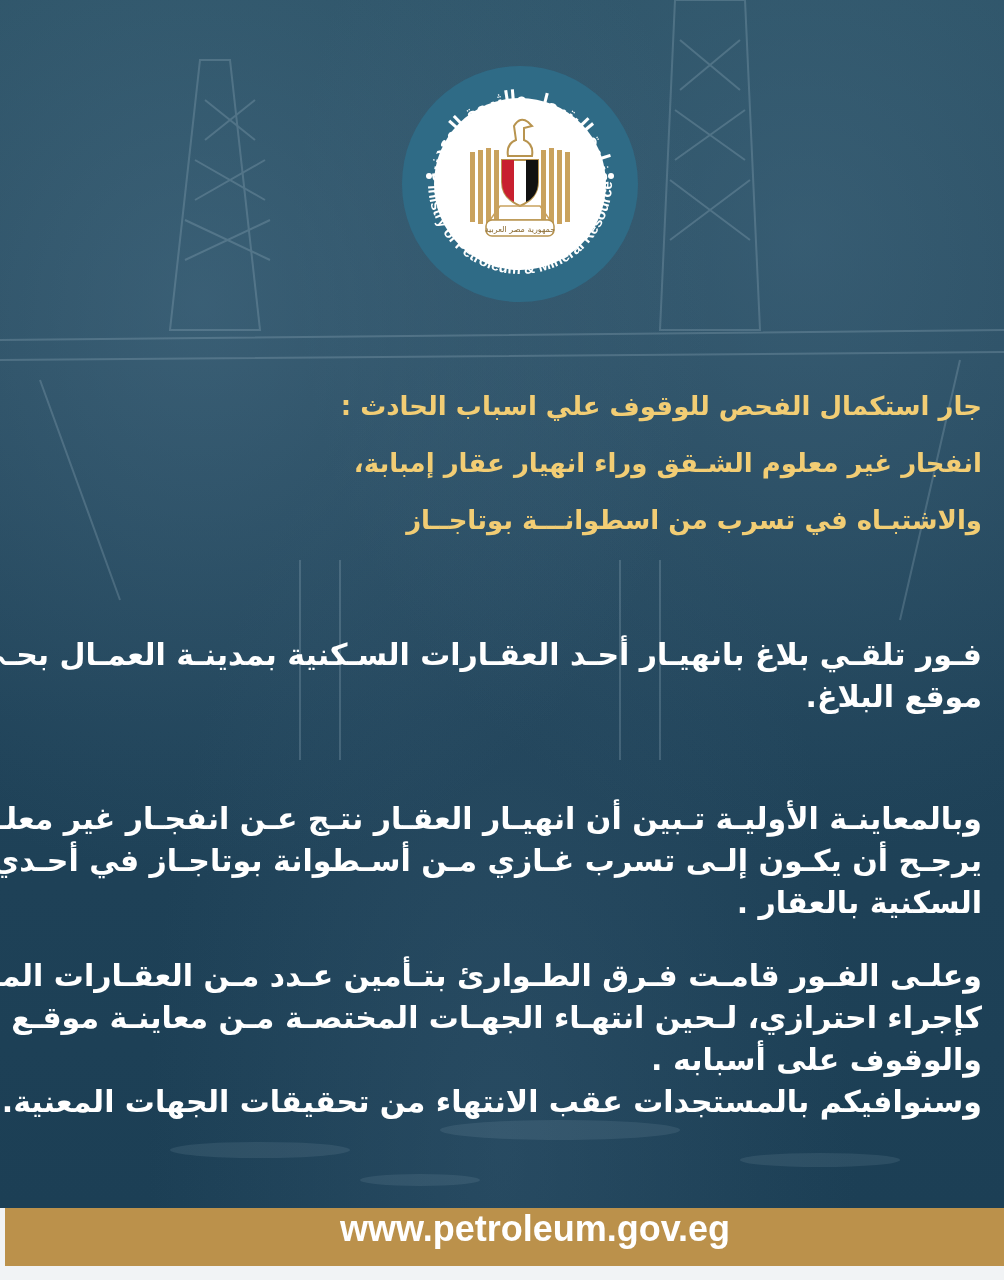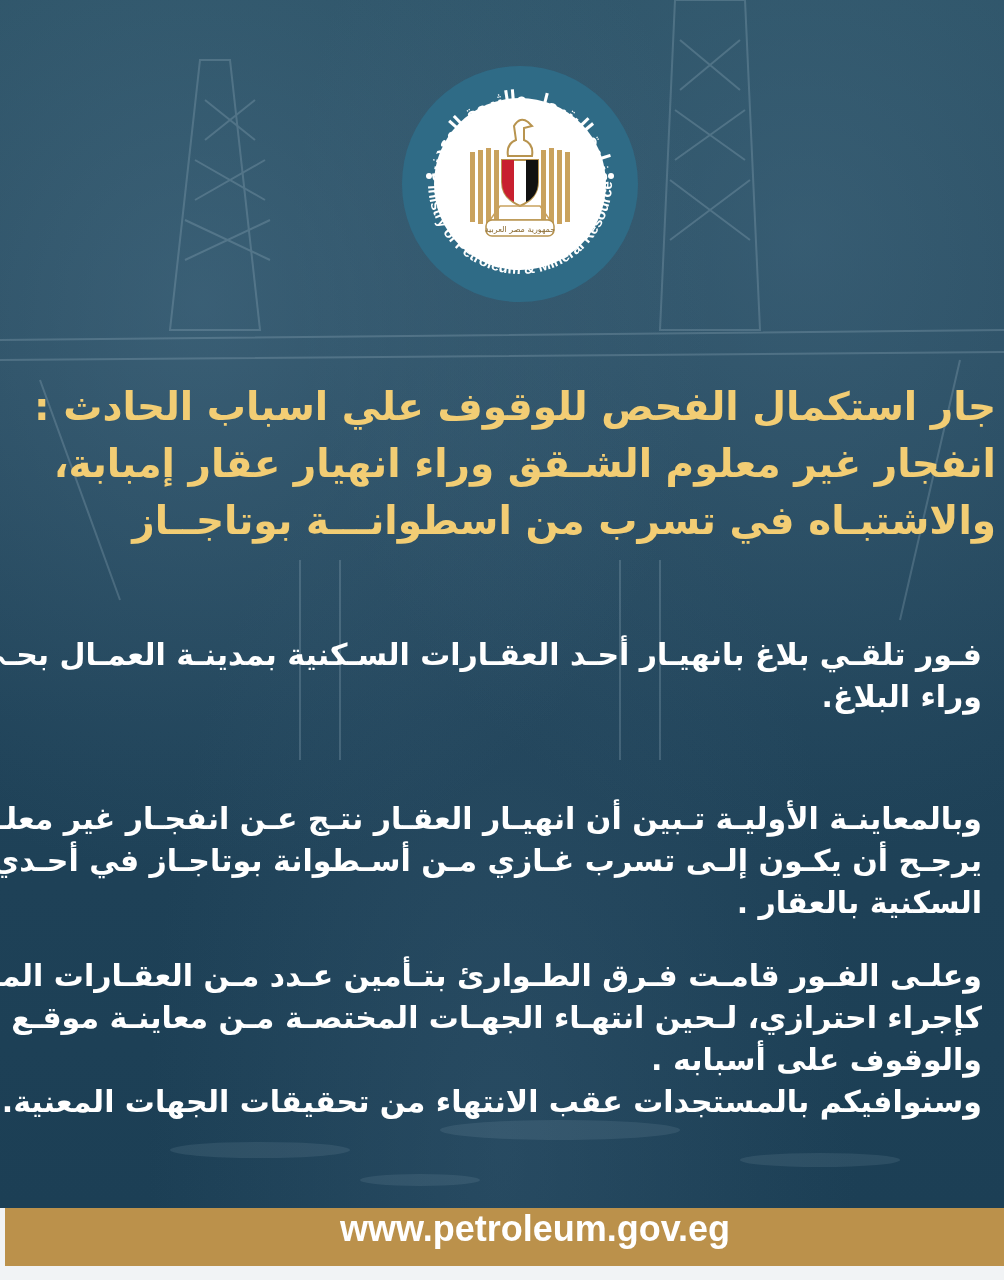"جار استكمال الفحص للوقوف علي" .headline { font-size: 39px -> 26px; right: 8px -> 22px }
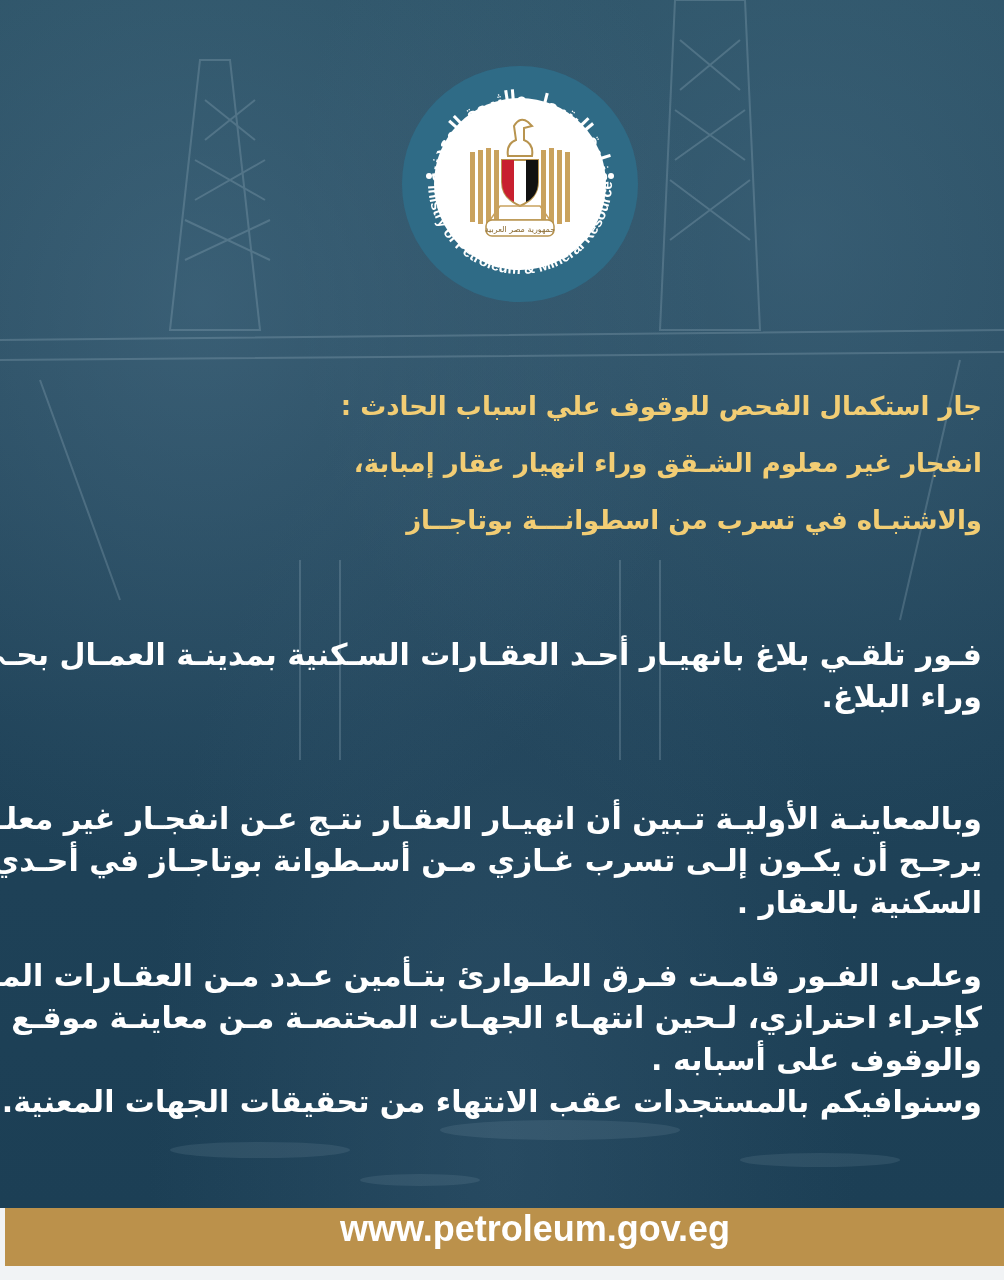"وراء البلاغ." div { text: وراء -> موقع }
